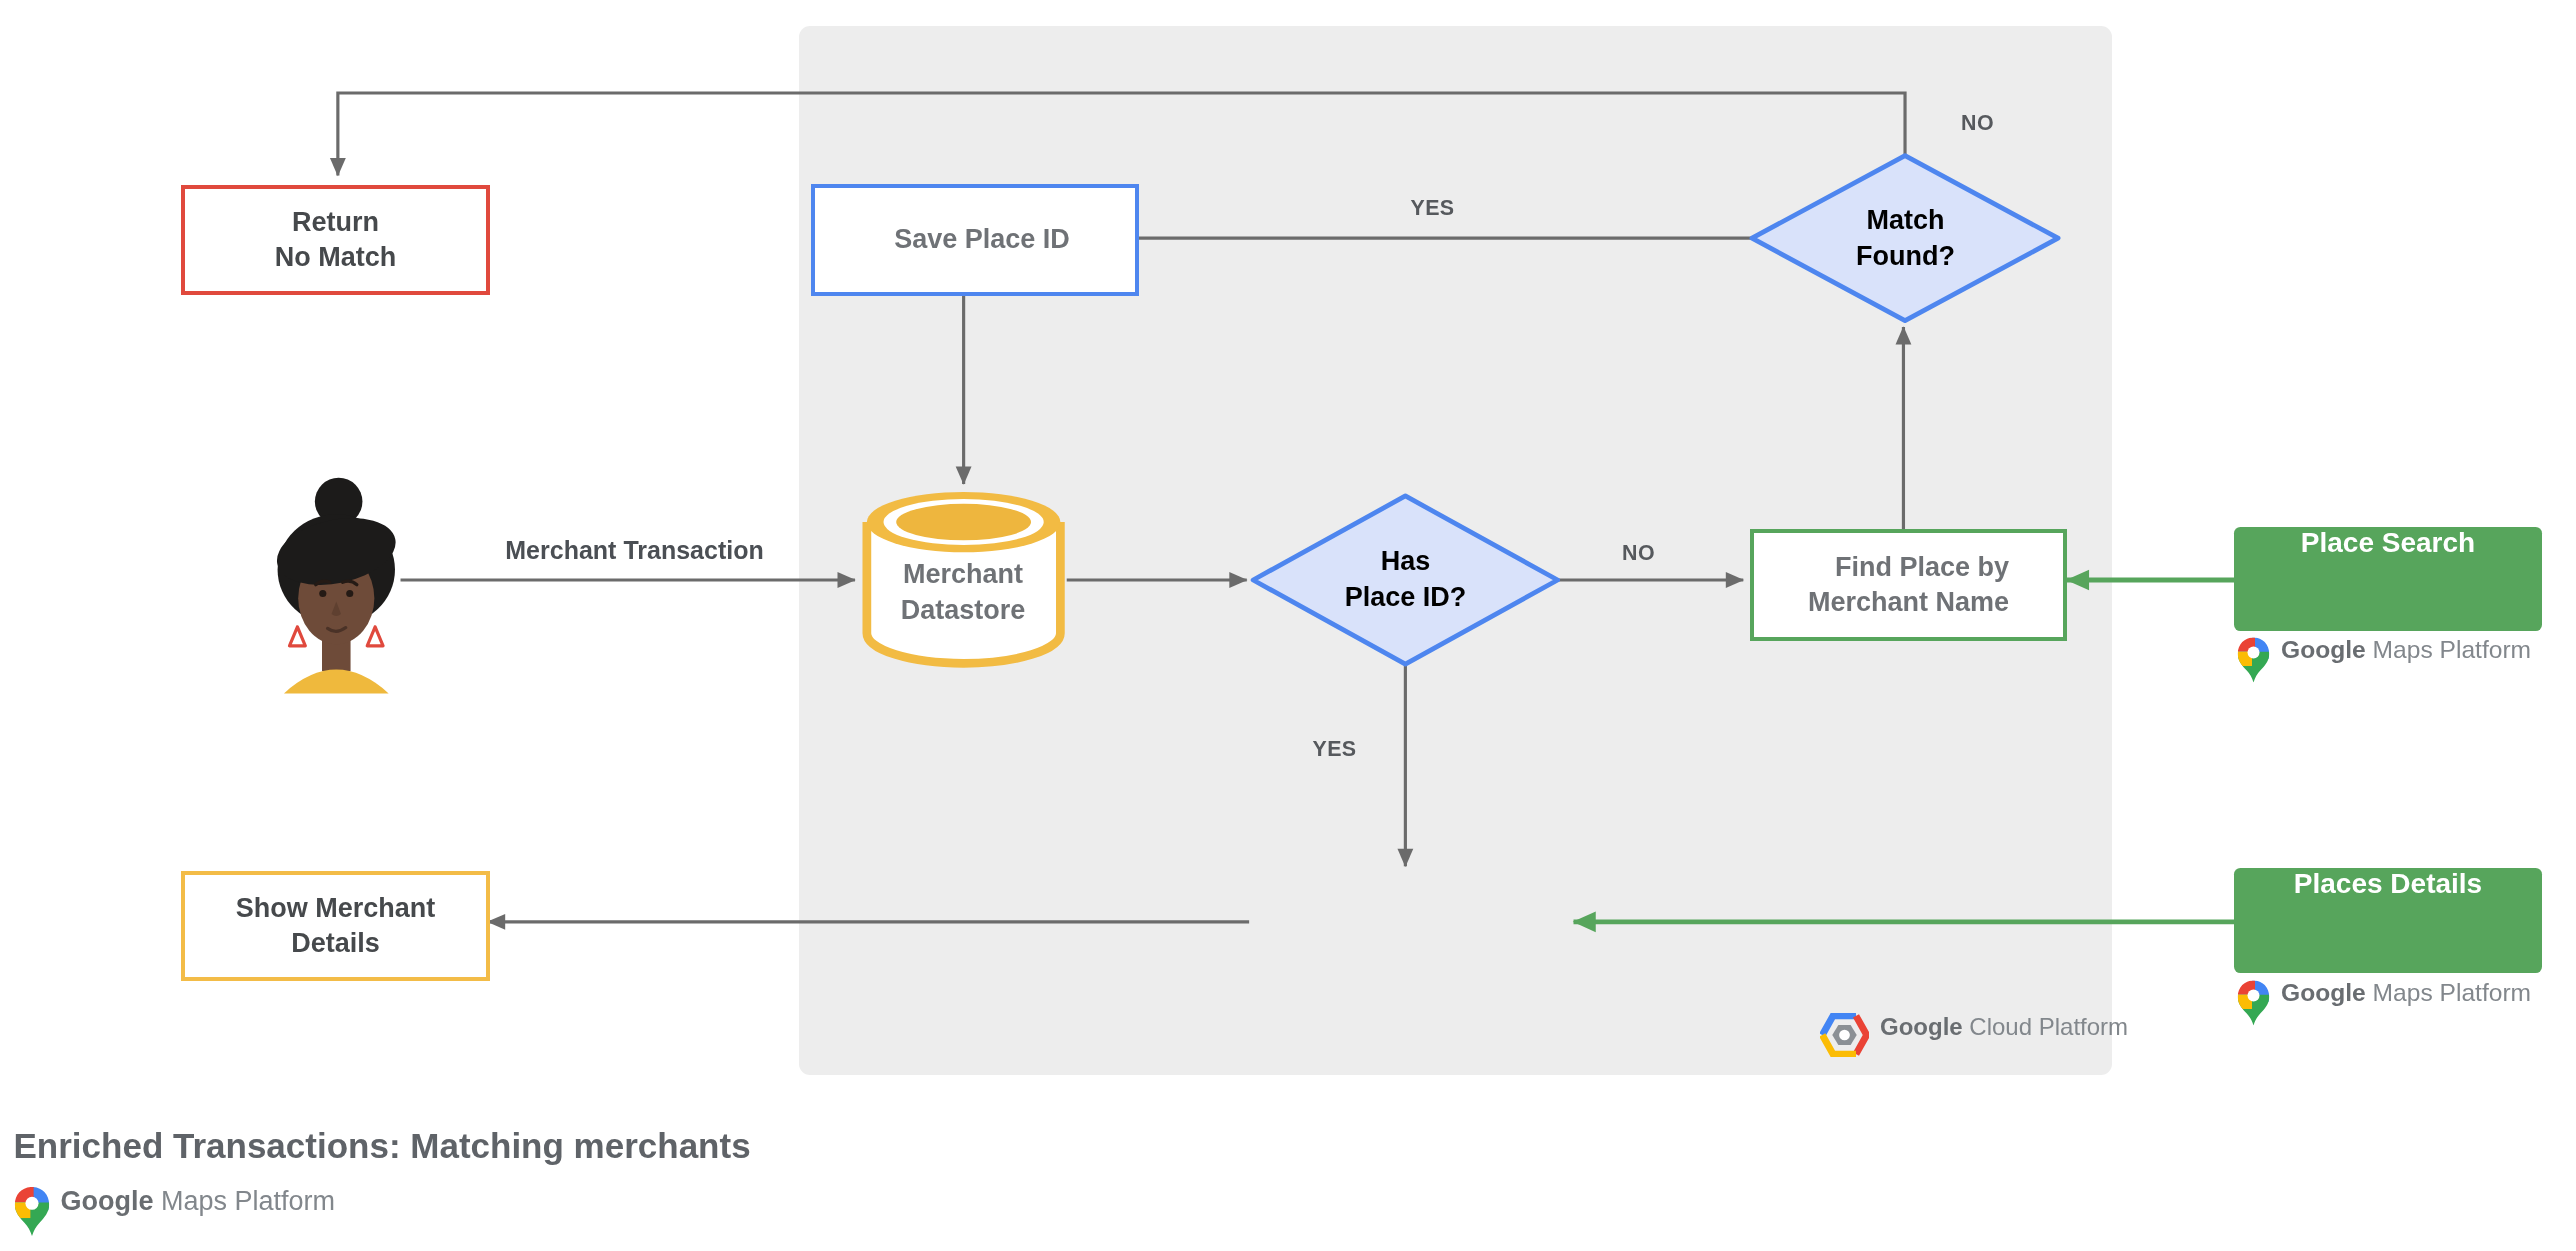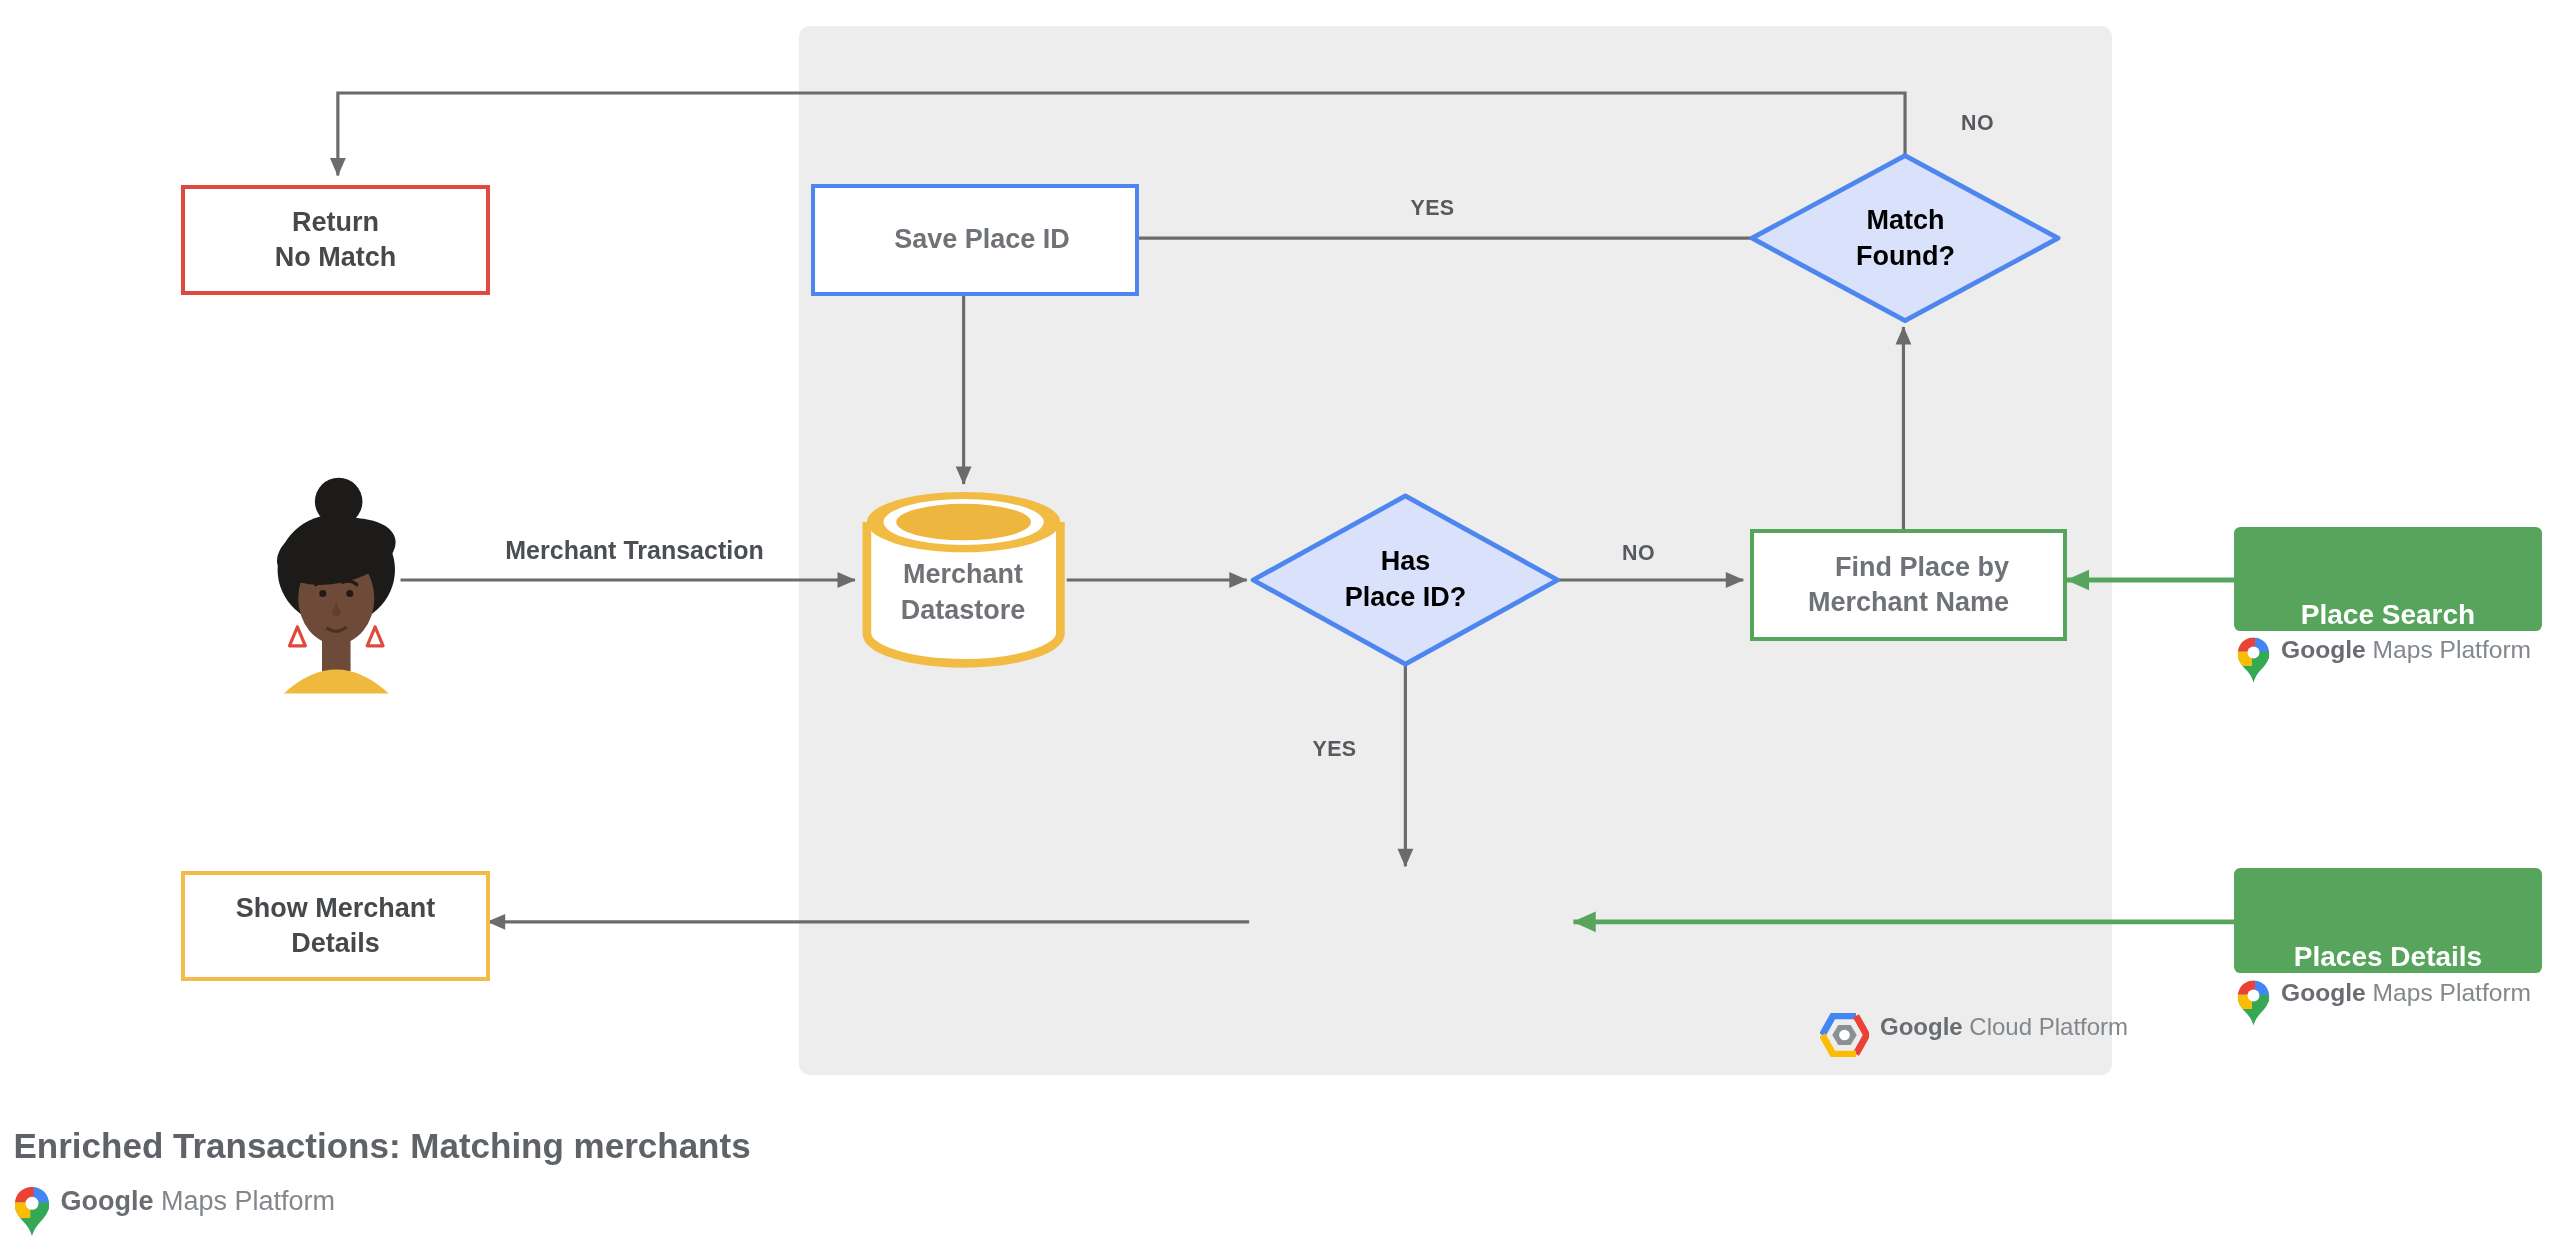"Place Search" .pill { align-items: flex-end -> flex-start }
